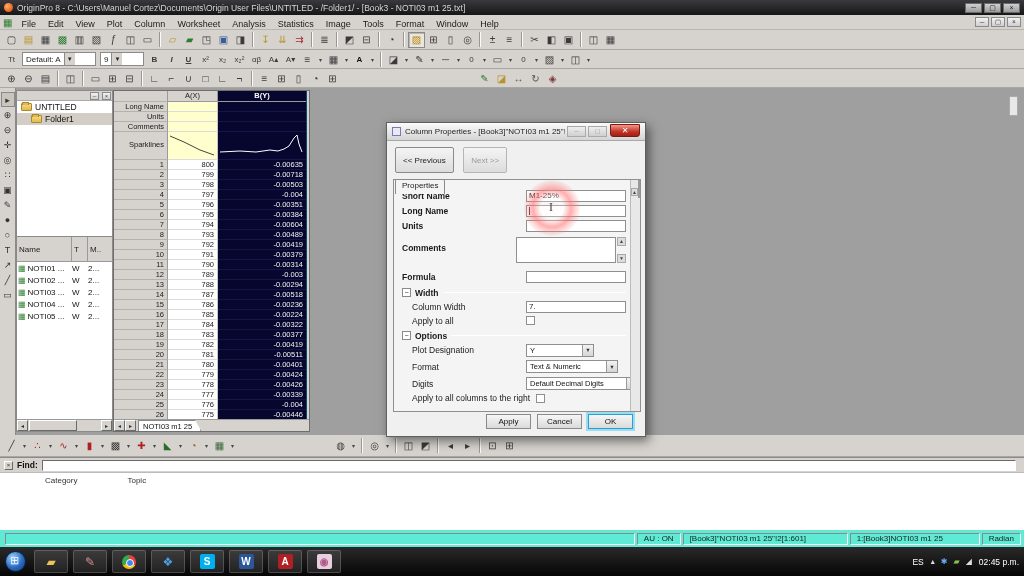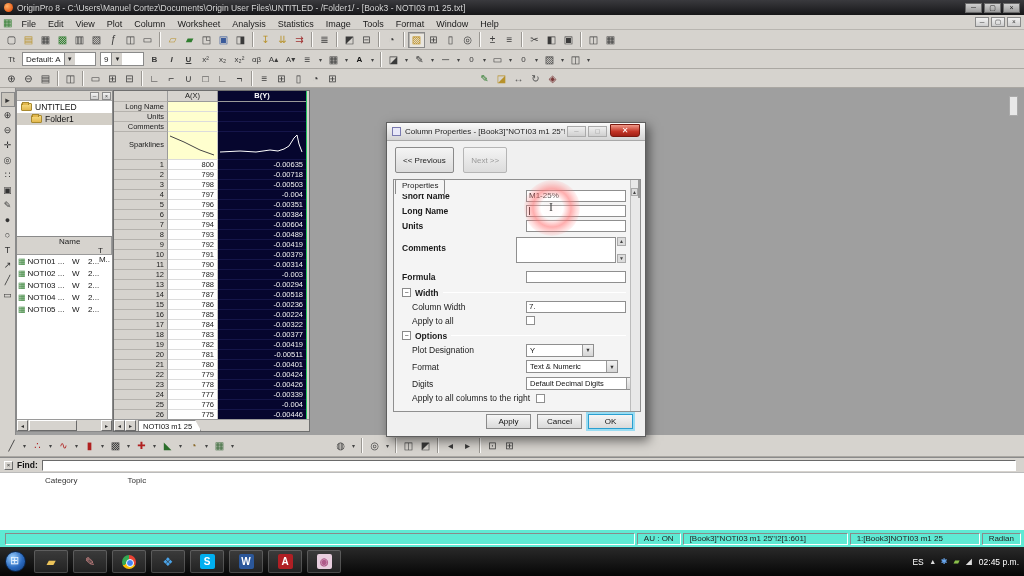"A(X)" #wstable { background: #22c55e -> #0c4a6e }
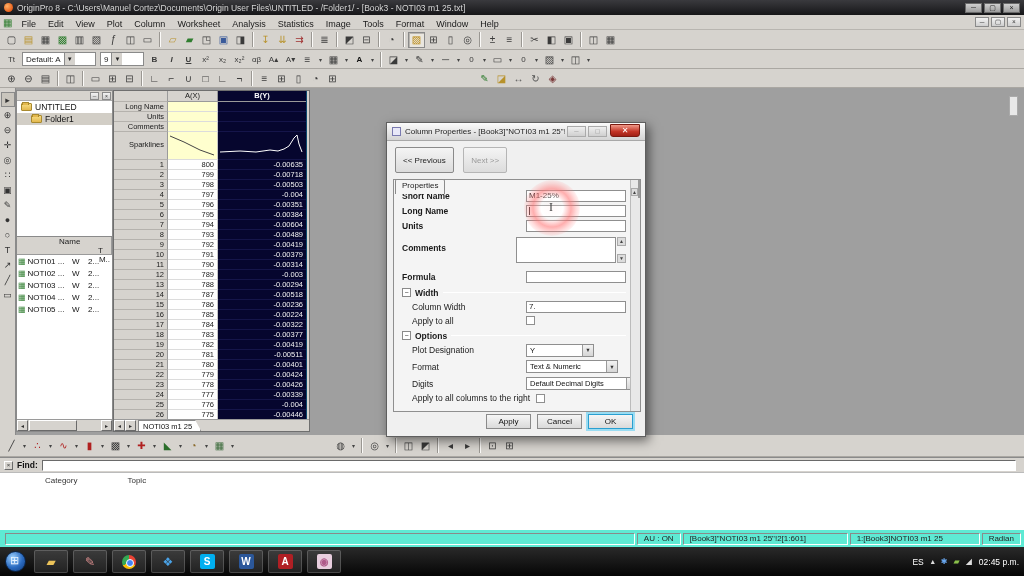"Name" .fhead { align-items: flex-end -> center; flex-direction: column -> none; height: 18px -> 25px }
